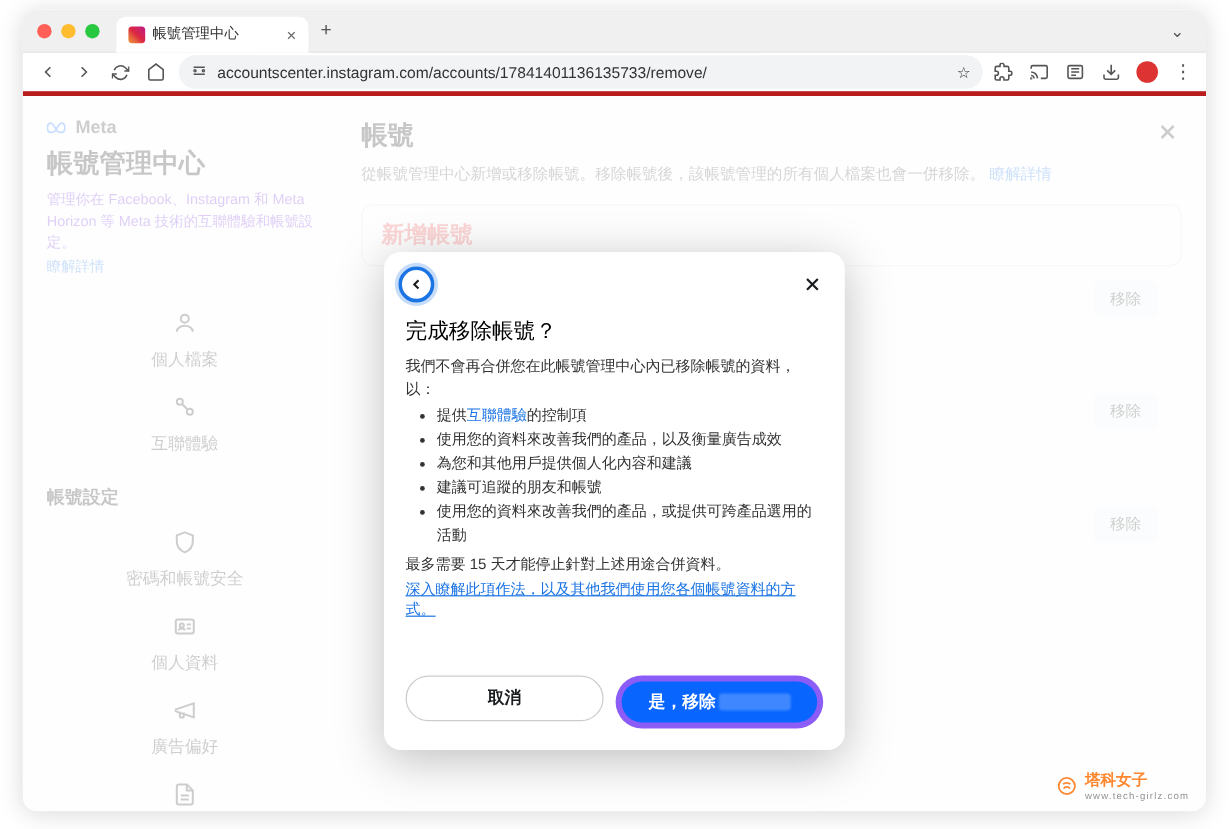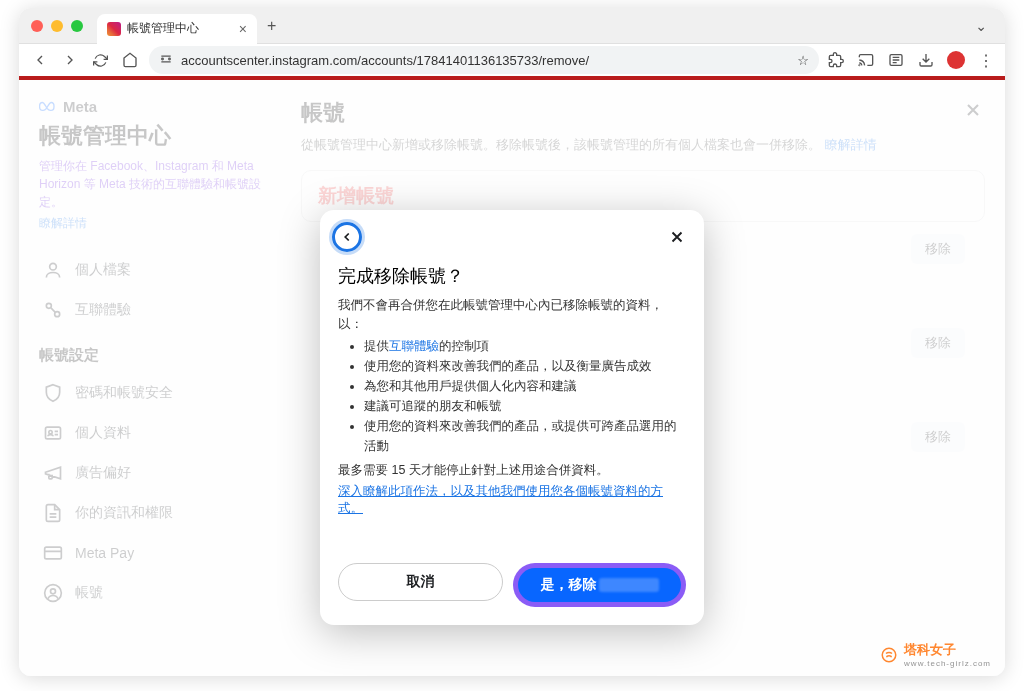"個人檔案" .side-item { flex-direction: none -> column }
